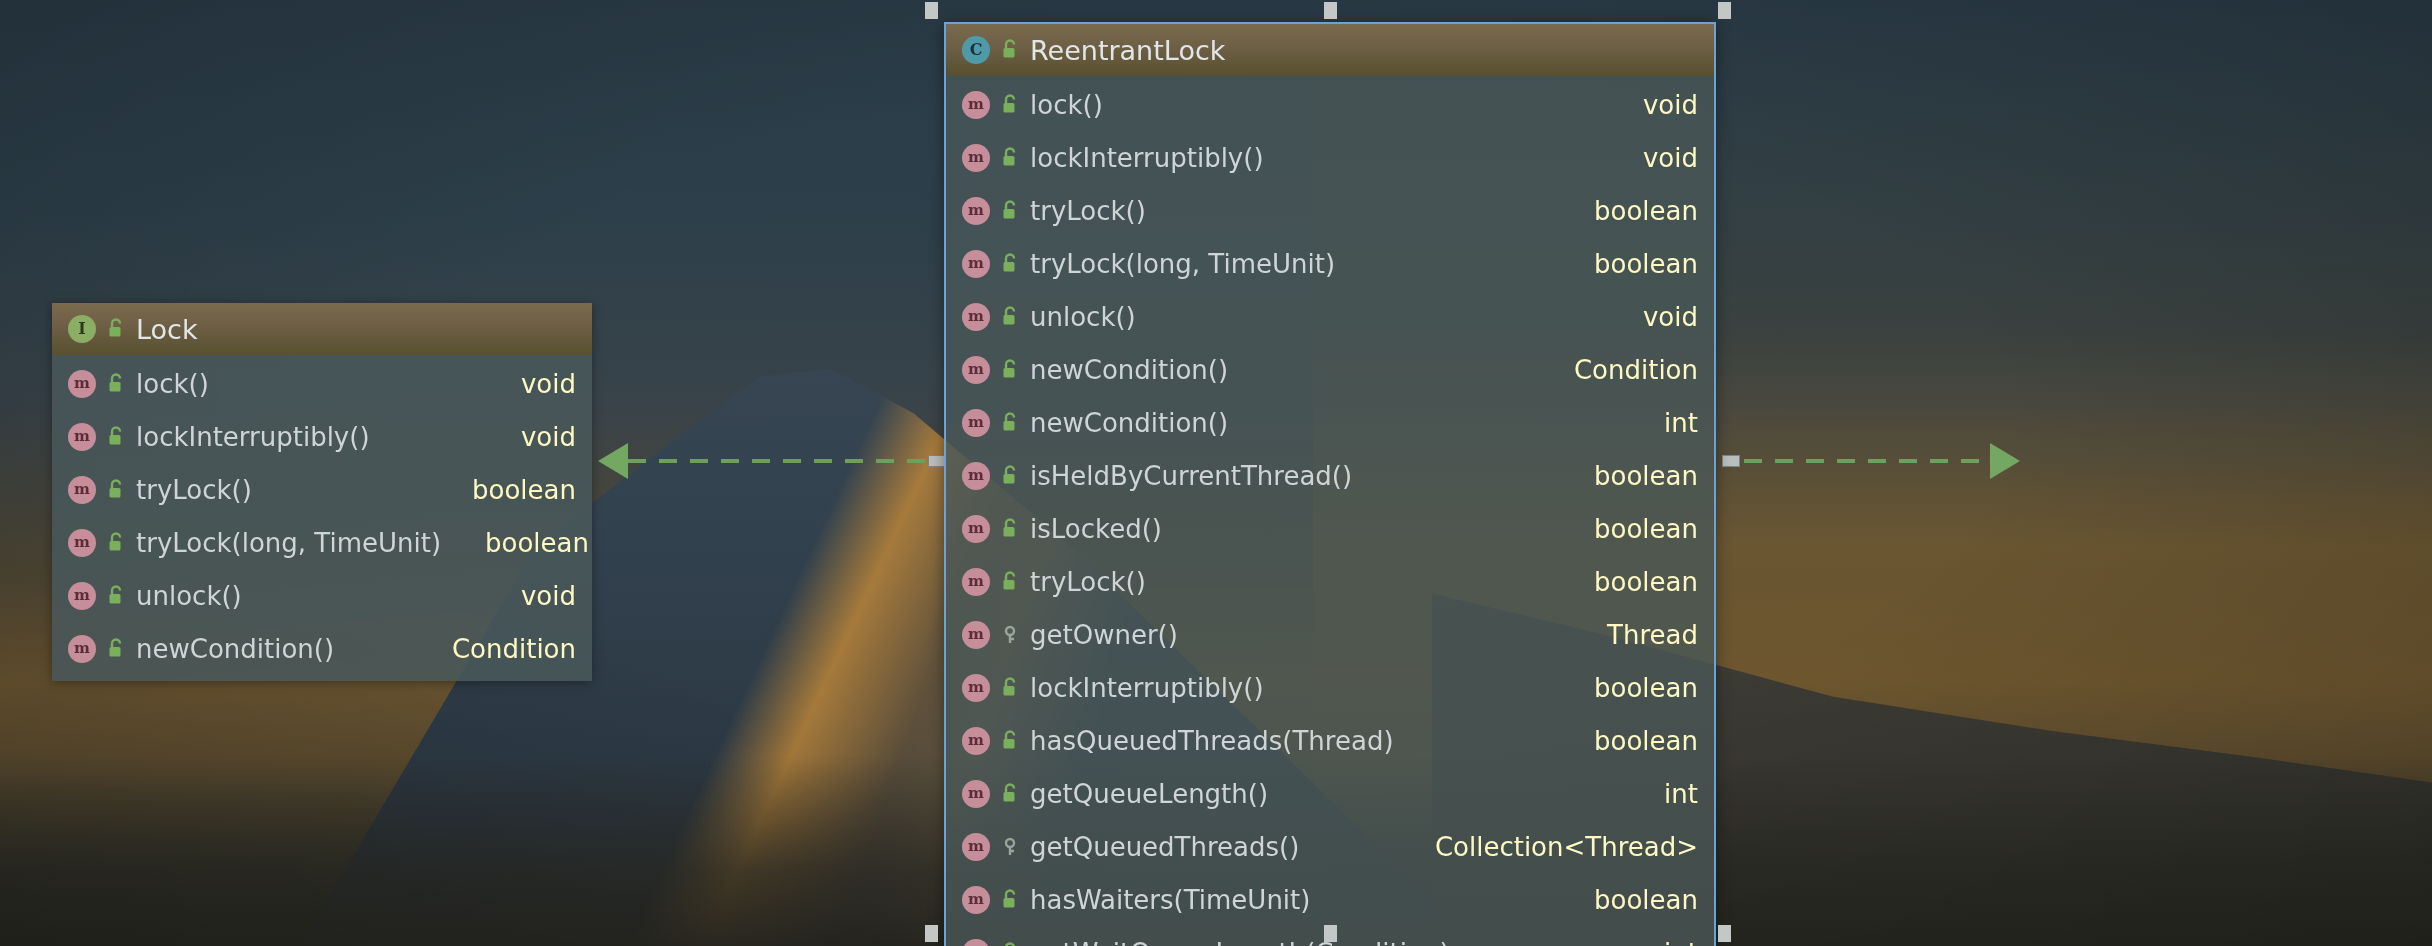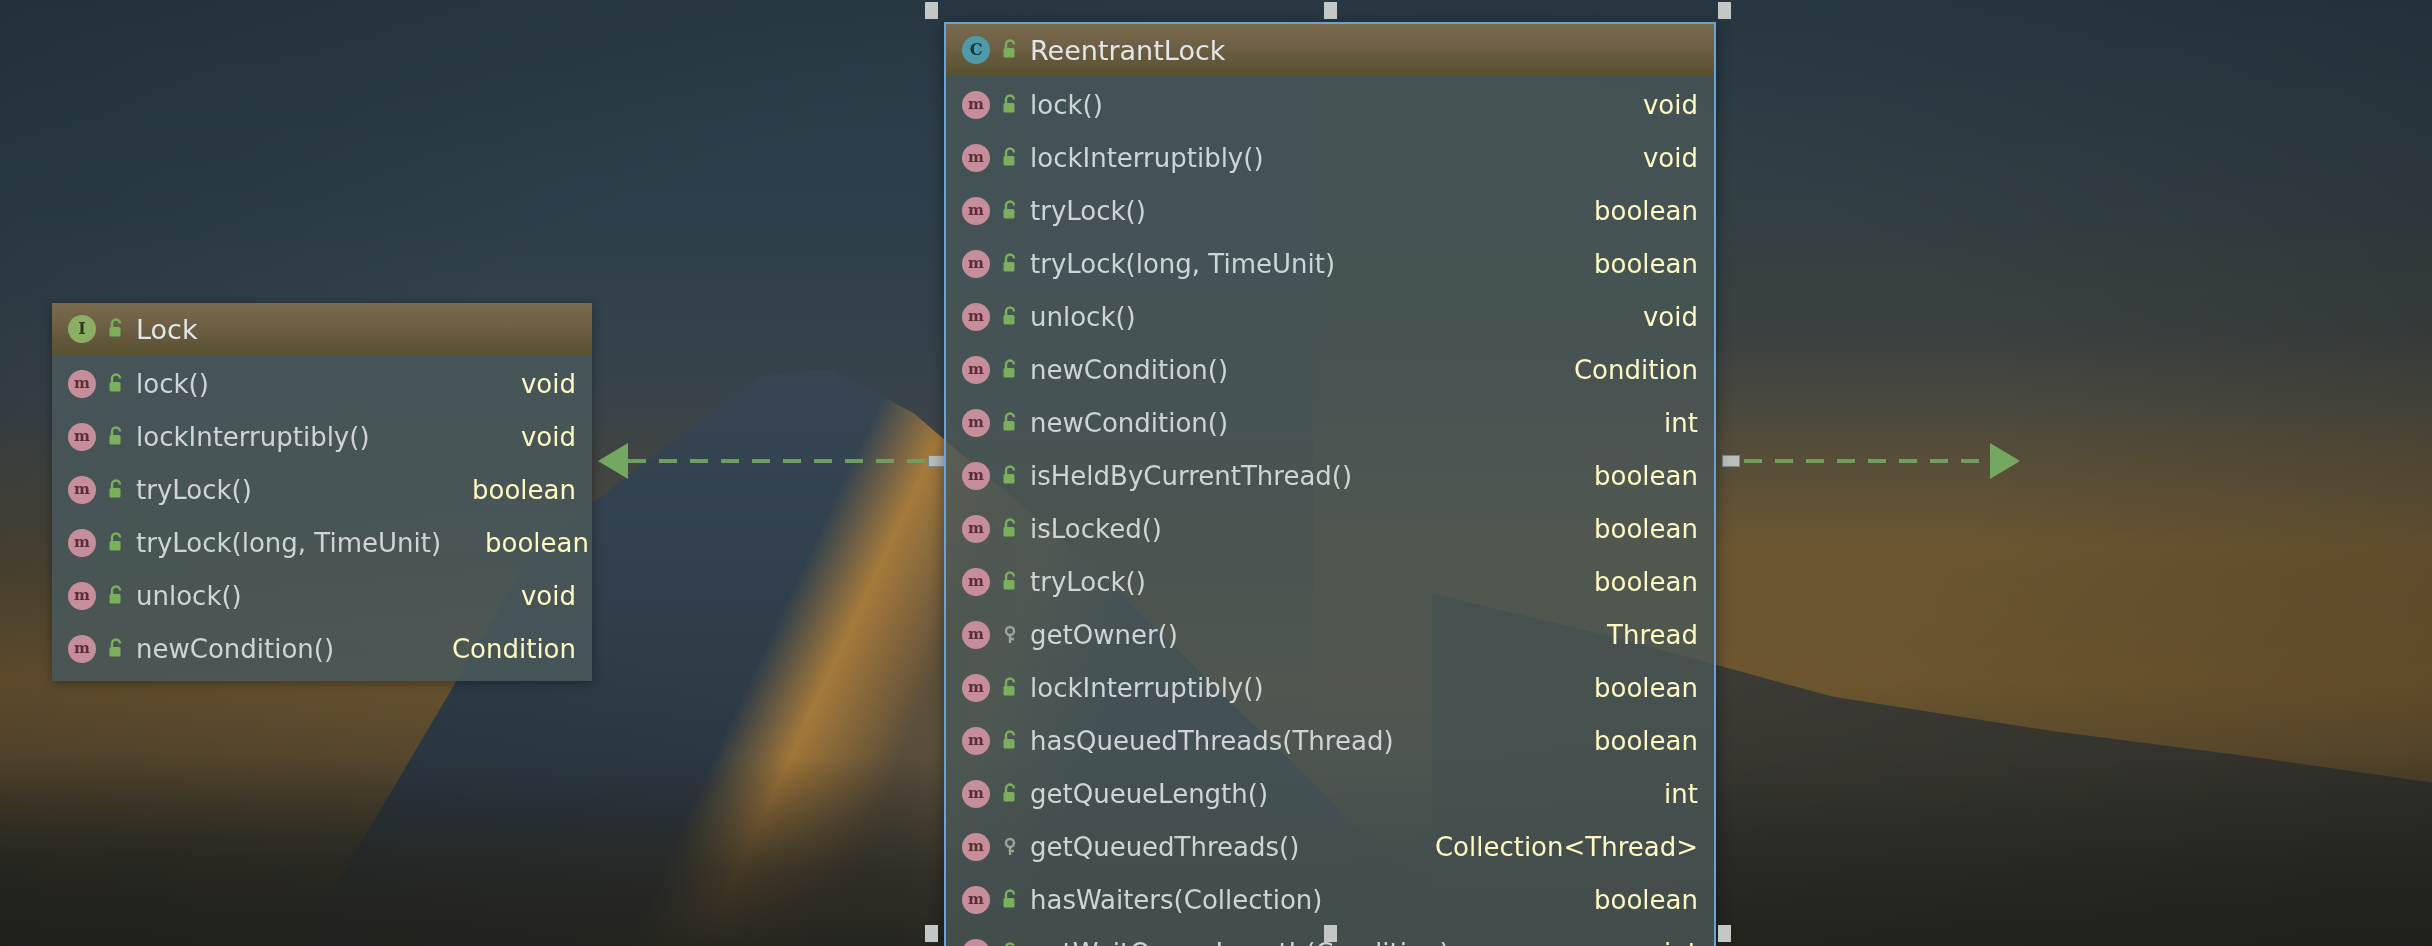"hasWaiters(Collection)" span.member-name { text: Collection -> TimeUnit }
